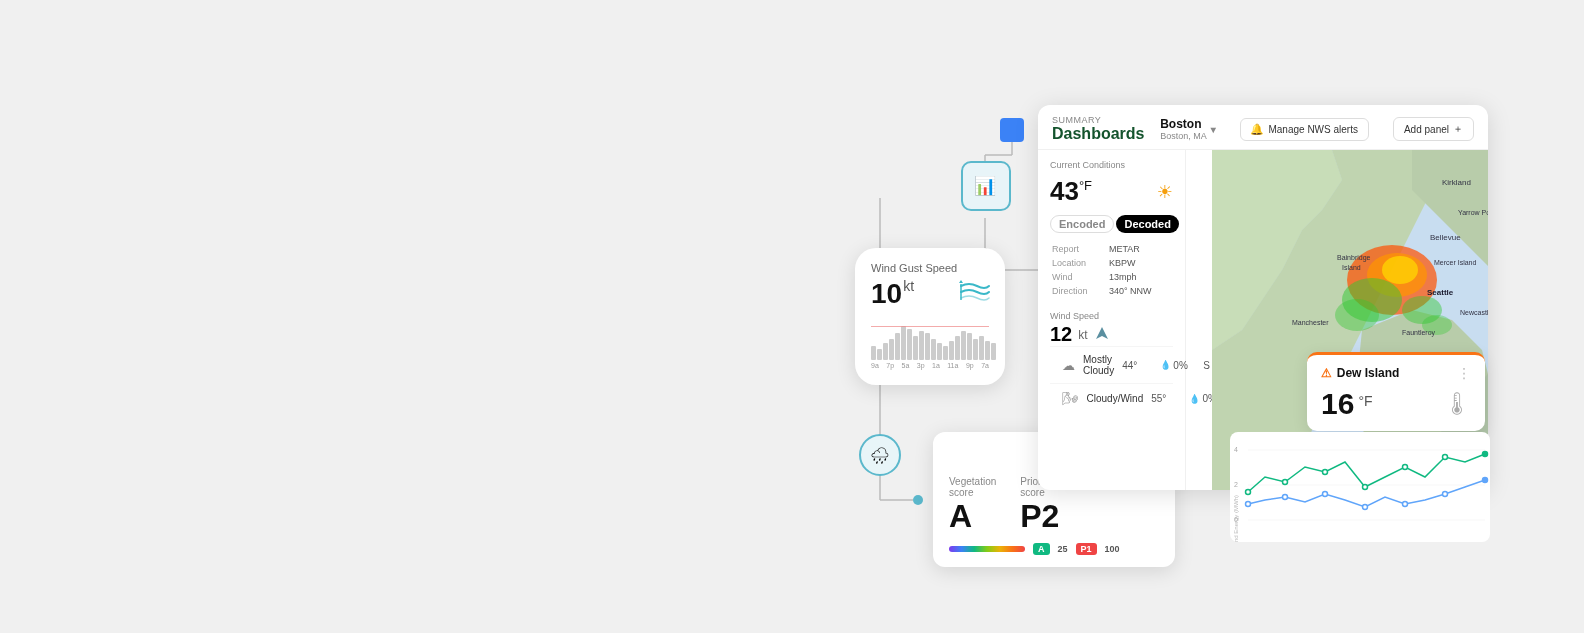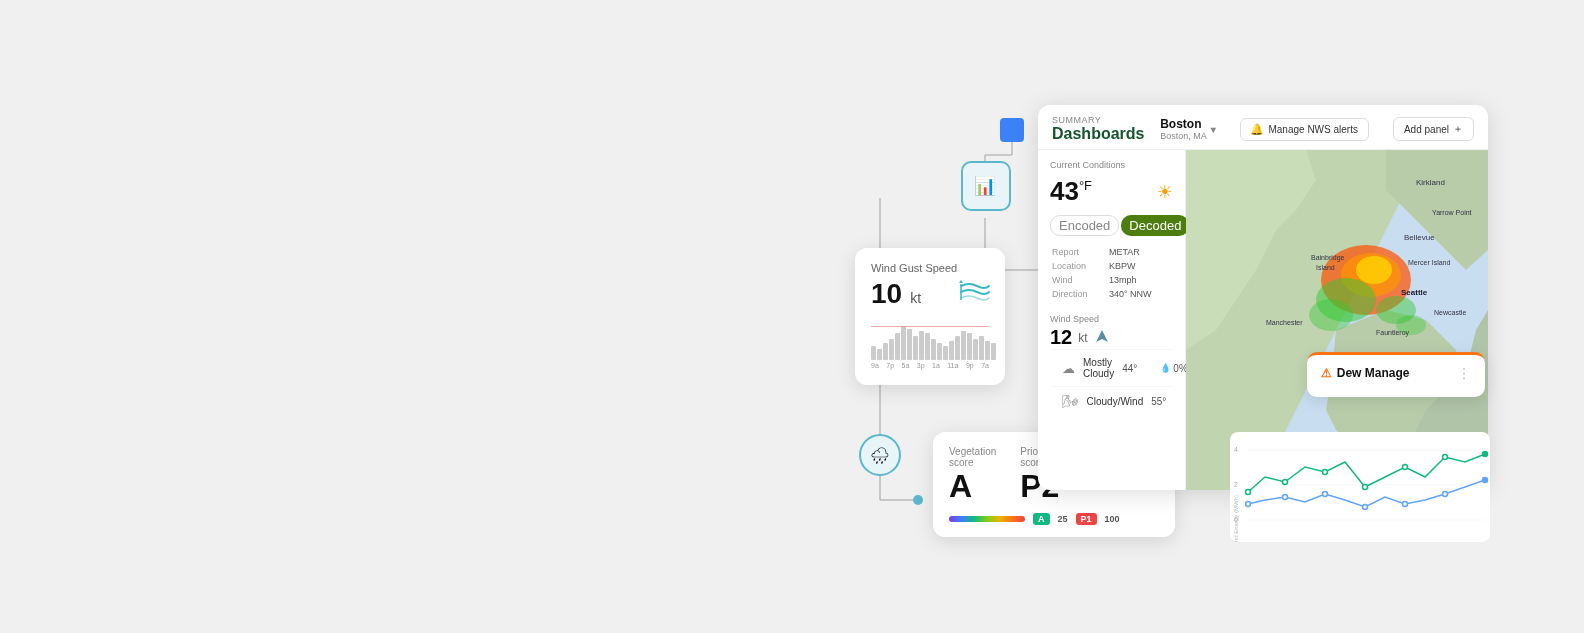"Kirkland" .dash-map { margin-left: none -> 26px }
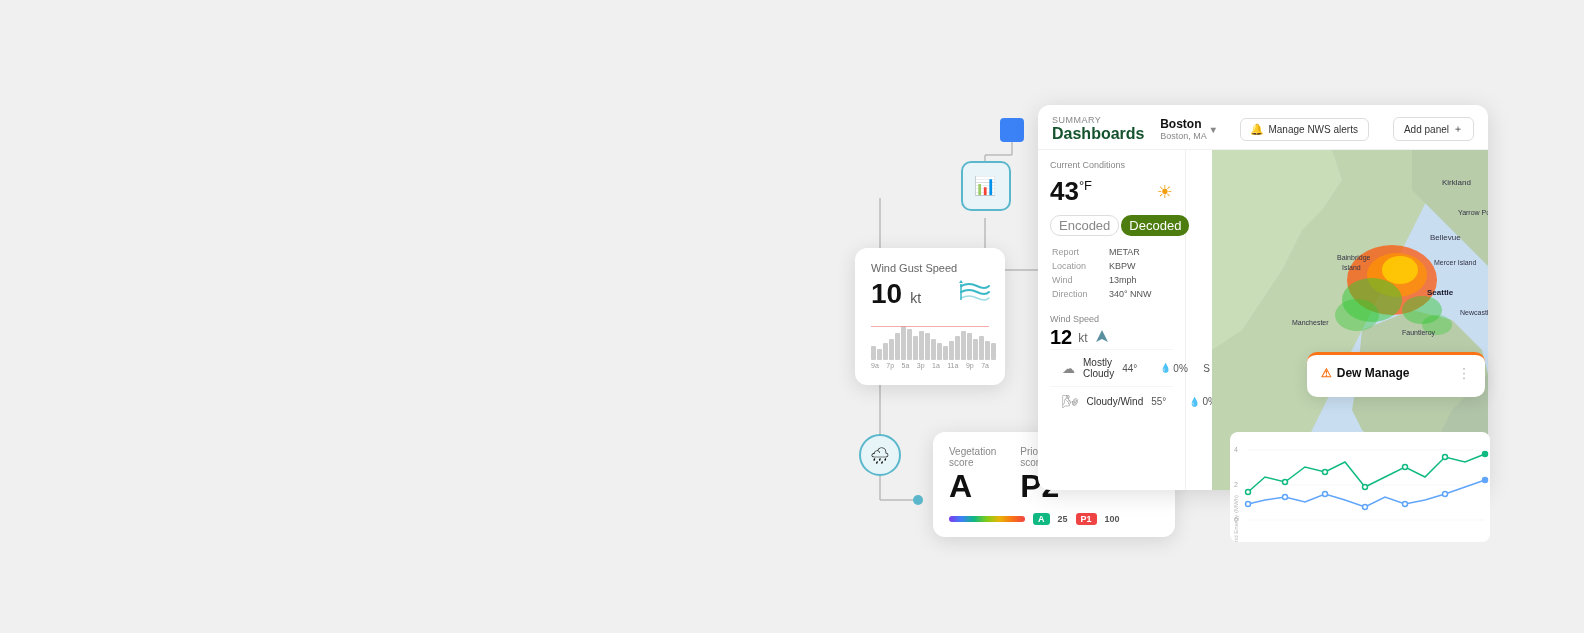"Encoded" .tab-pill { font-size: 13px -> 11px; font-weight: none -> bold }
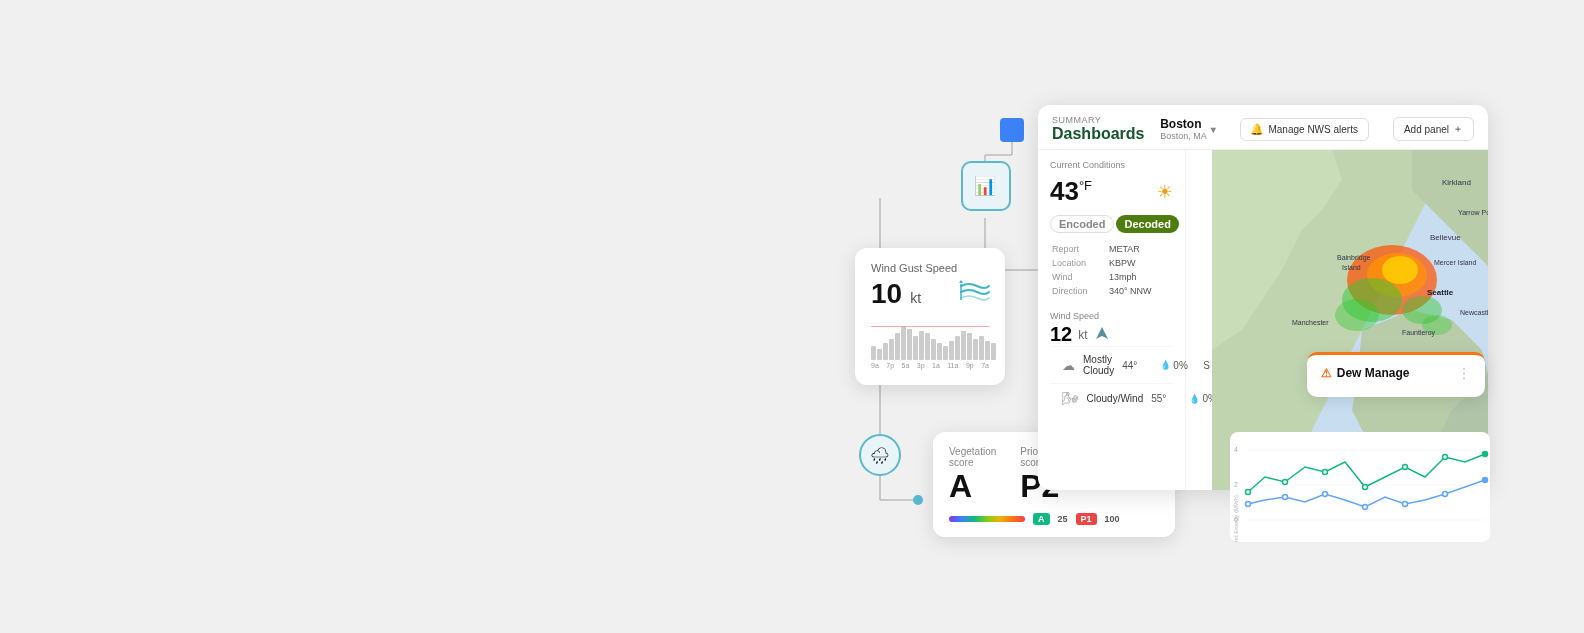"Decoded" .tab-pill.active { background: #4d7c0f -> #000000 }
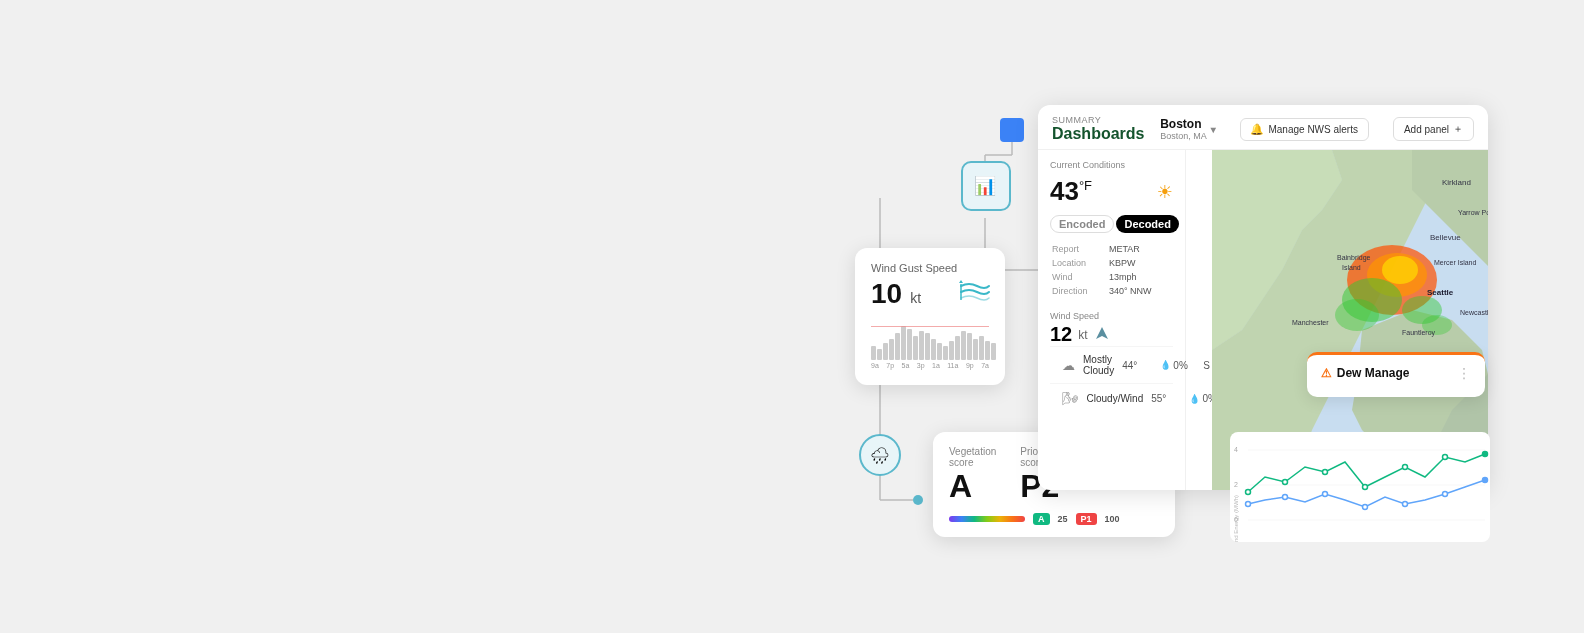"Wind Gust Speed" .wind-gust-card { border-radius: 12px -> 21px }
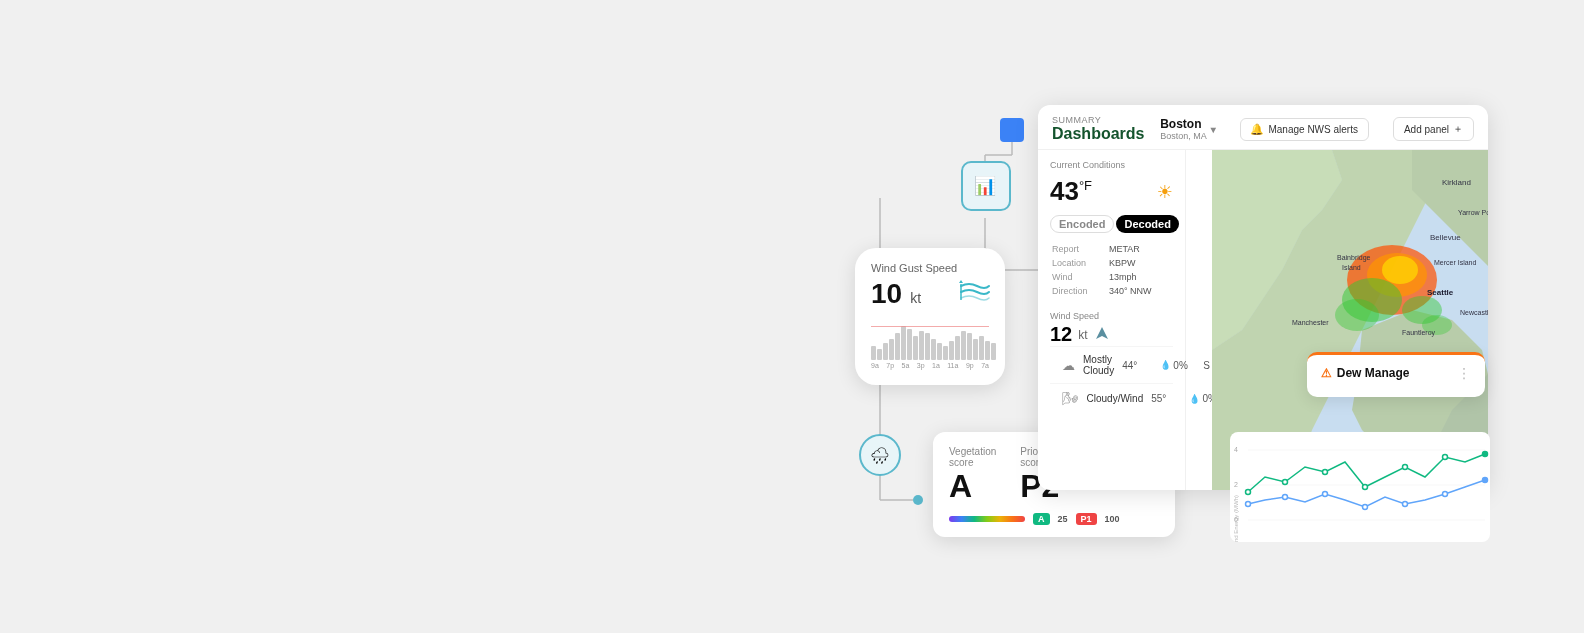"10" .wind-gust-card .card-value { align-items: flex-end -> none; gap: 8px -> 1px }
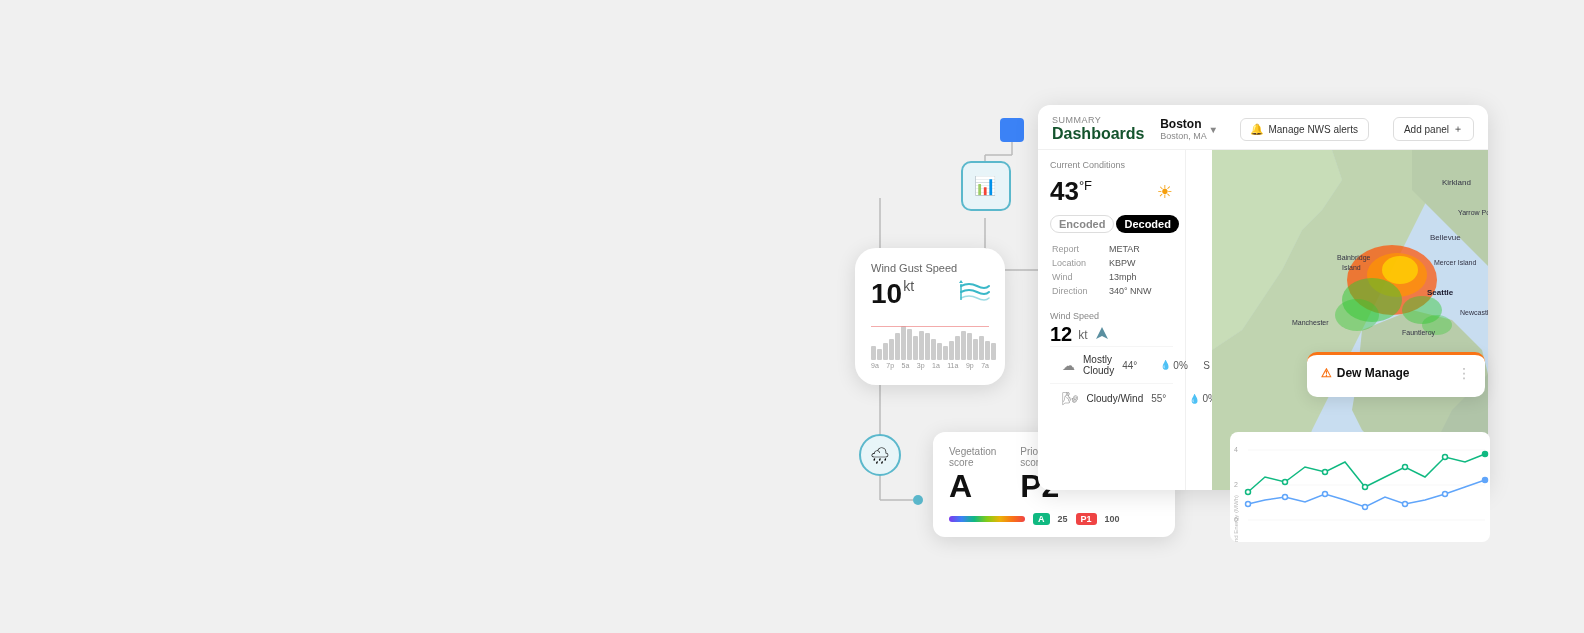"Dew Manage" span { text: Manage -> Island }
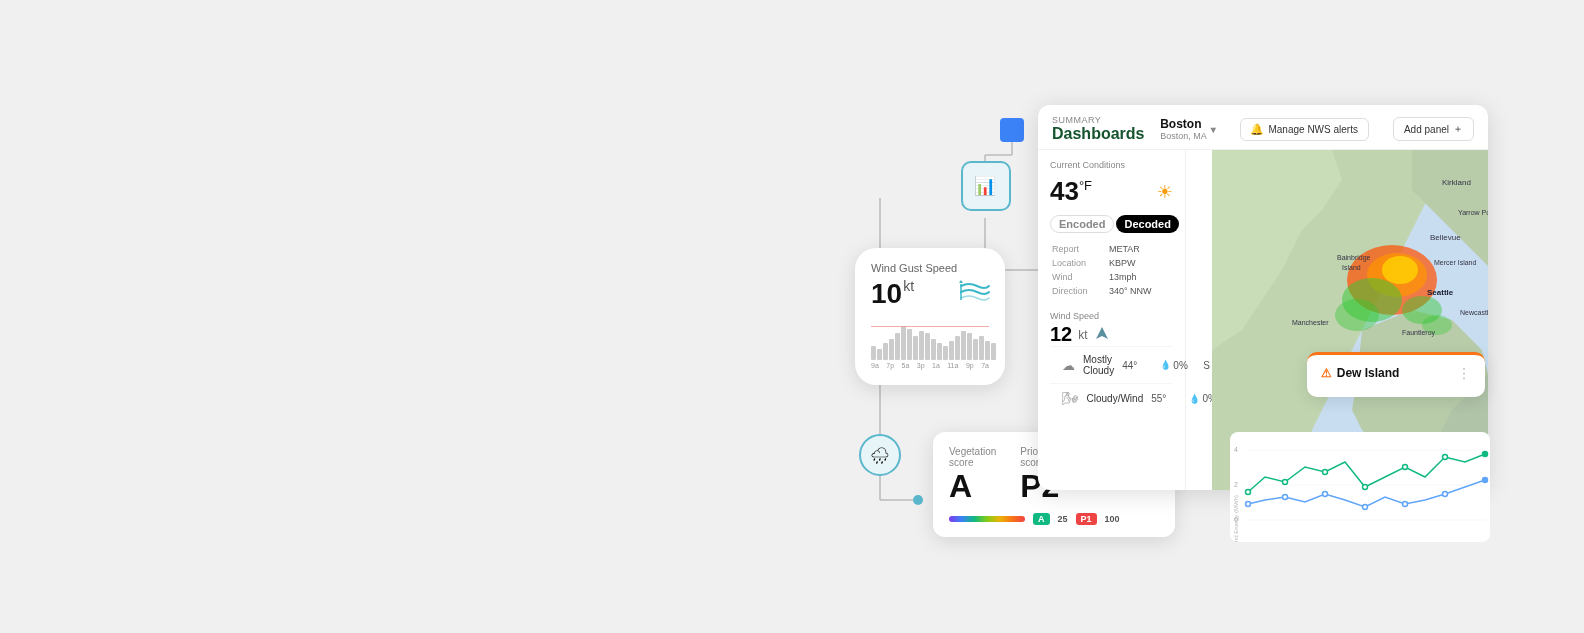"16" div { html: none -> <div> <div> <span>16</span> <span>°F</span> </div> <span>🌡</span> </div> }
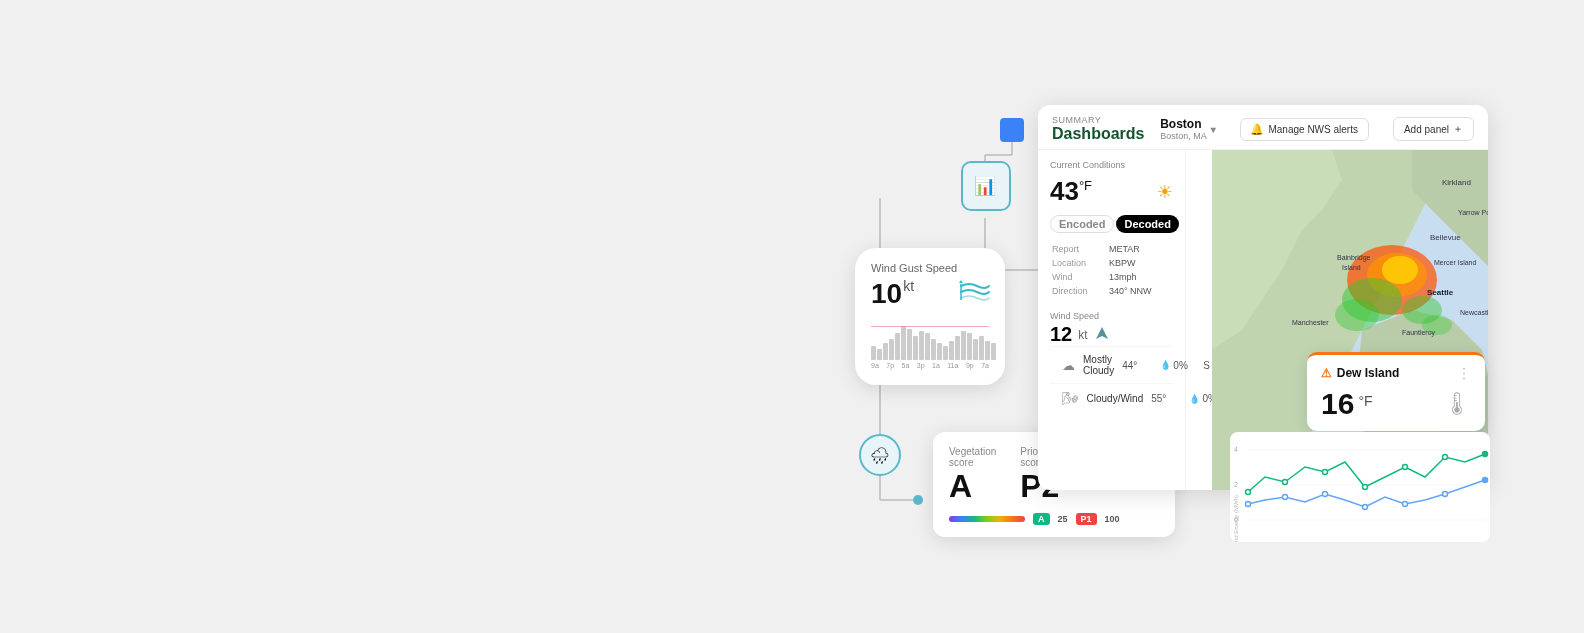"Vegetation score" .veg-card .score-block .score-label { margin-top: none -> 30px }
